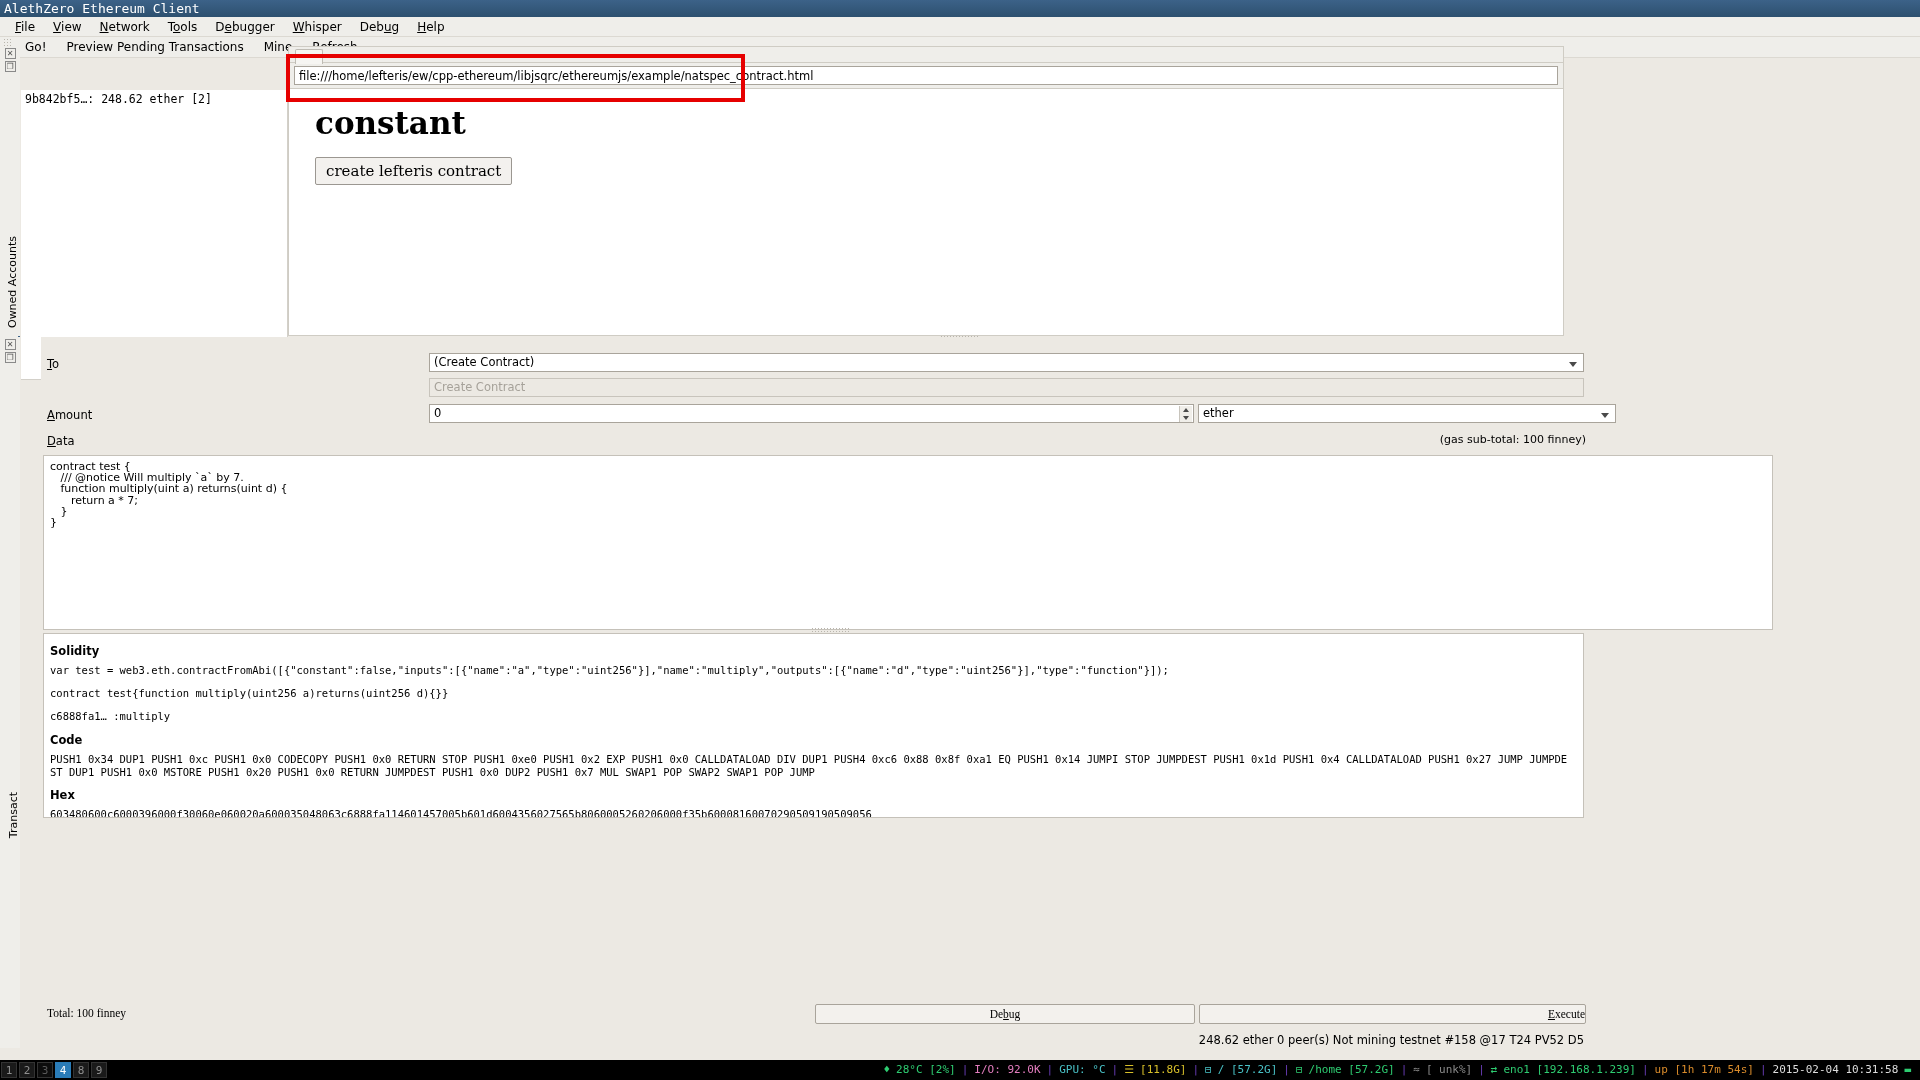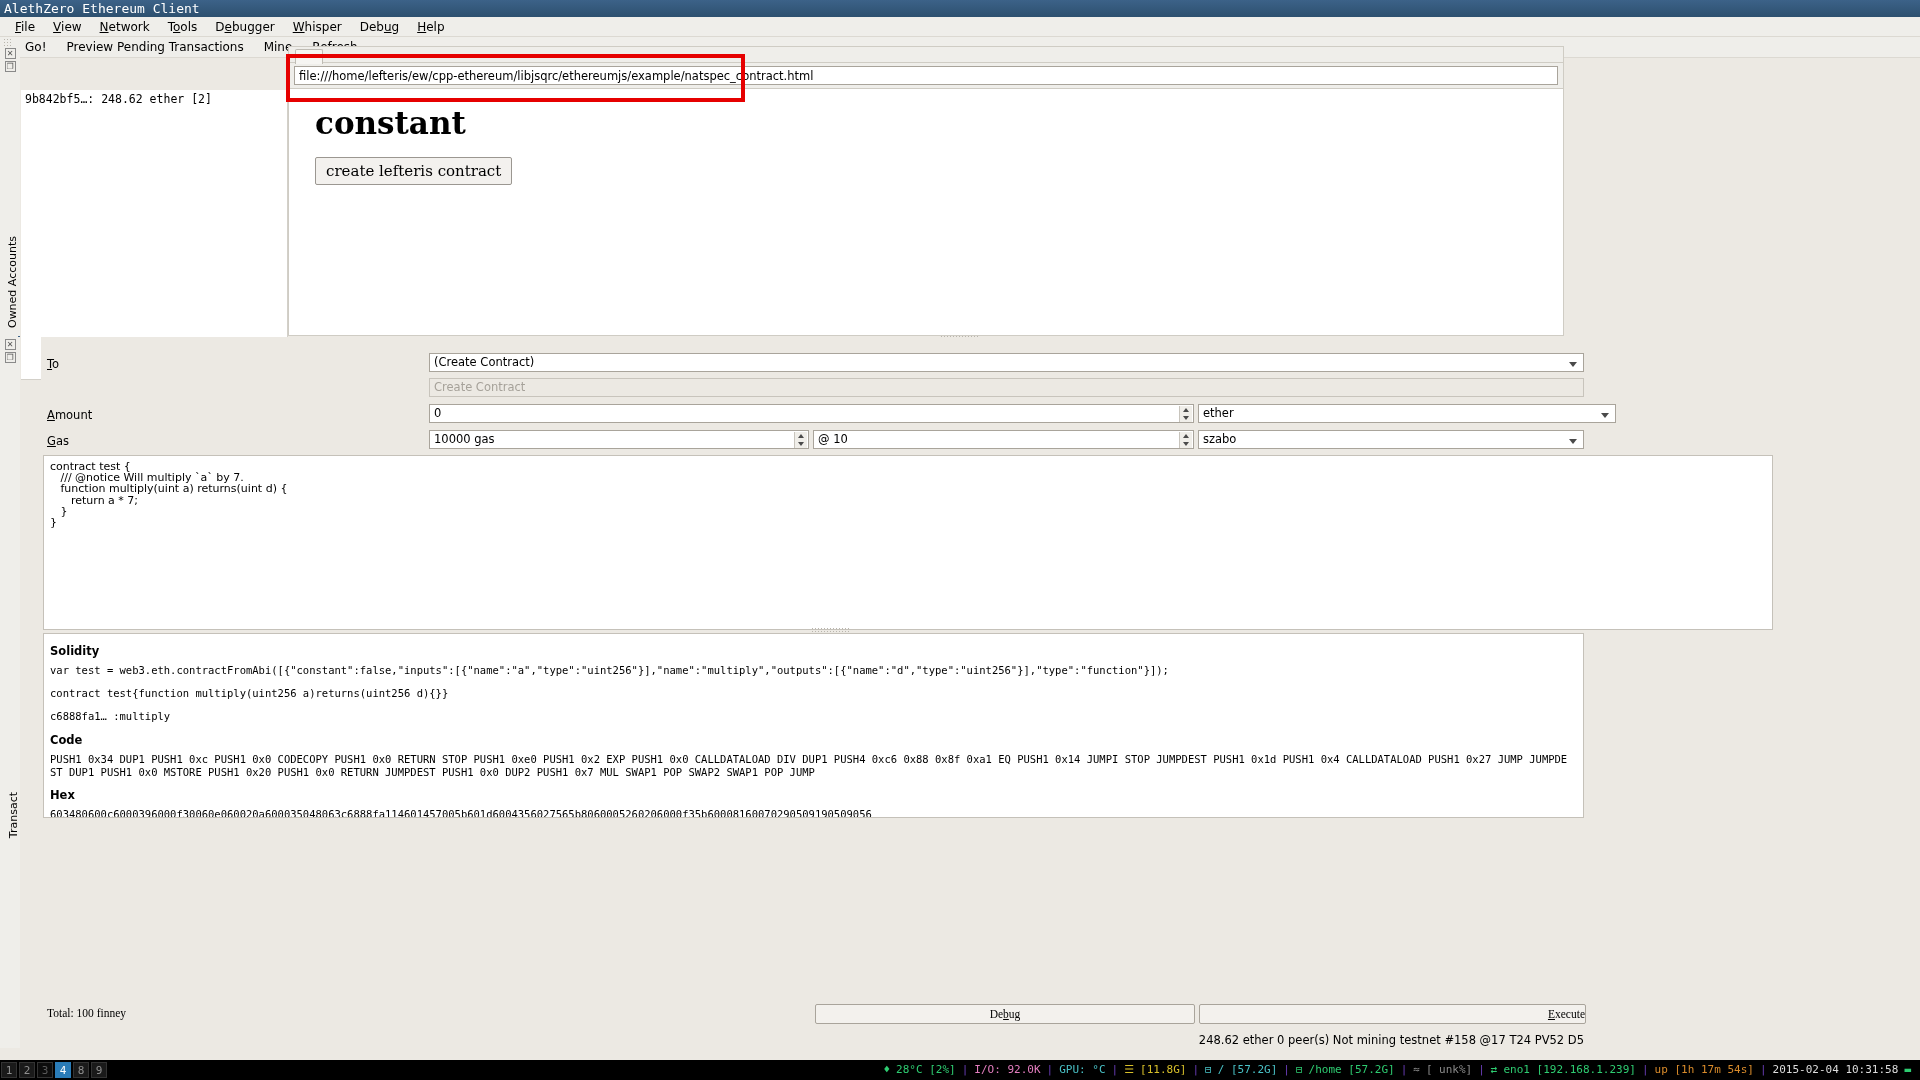"Gas" div.formrow { html: <div> <div><u>G</u>as</div> <div> <span>10000 gas</span> <span> <i></i> <i></i> </span> </div> <div> <span>@ 10</span> <span> <i></i> <i></i> </span> </div> <div> <span>szabo</span> </div> </div> -> none }
